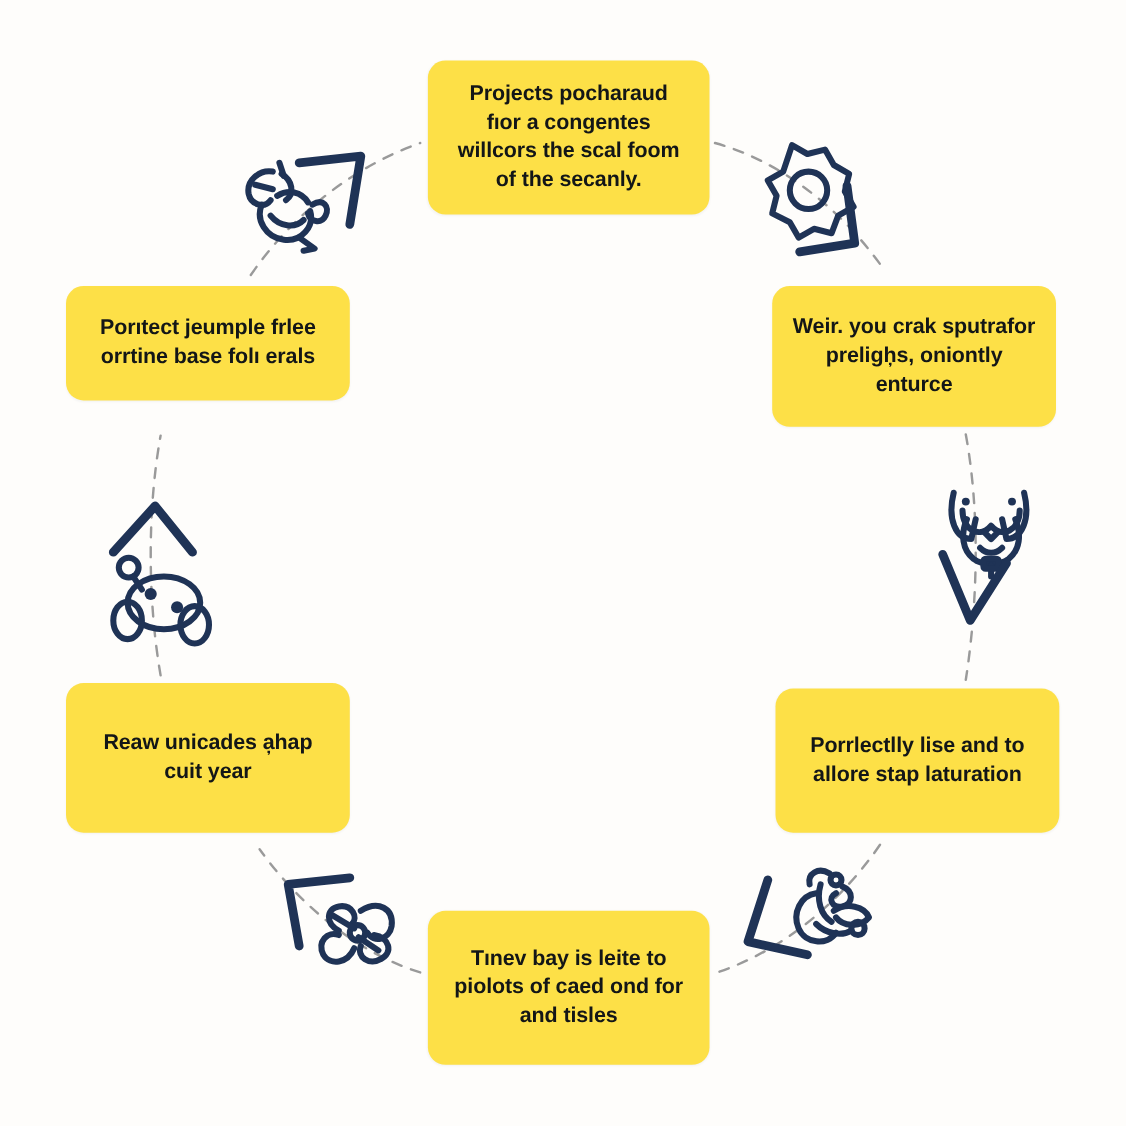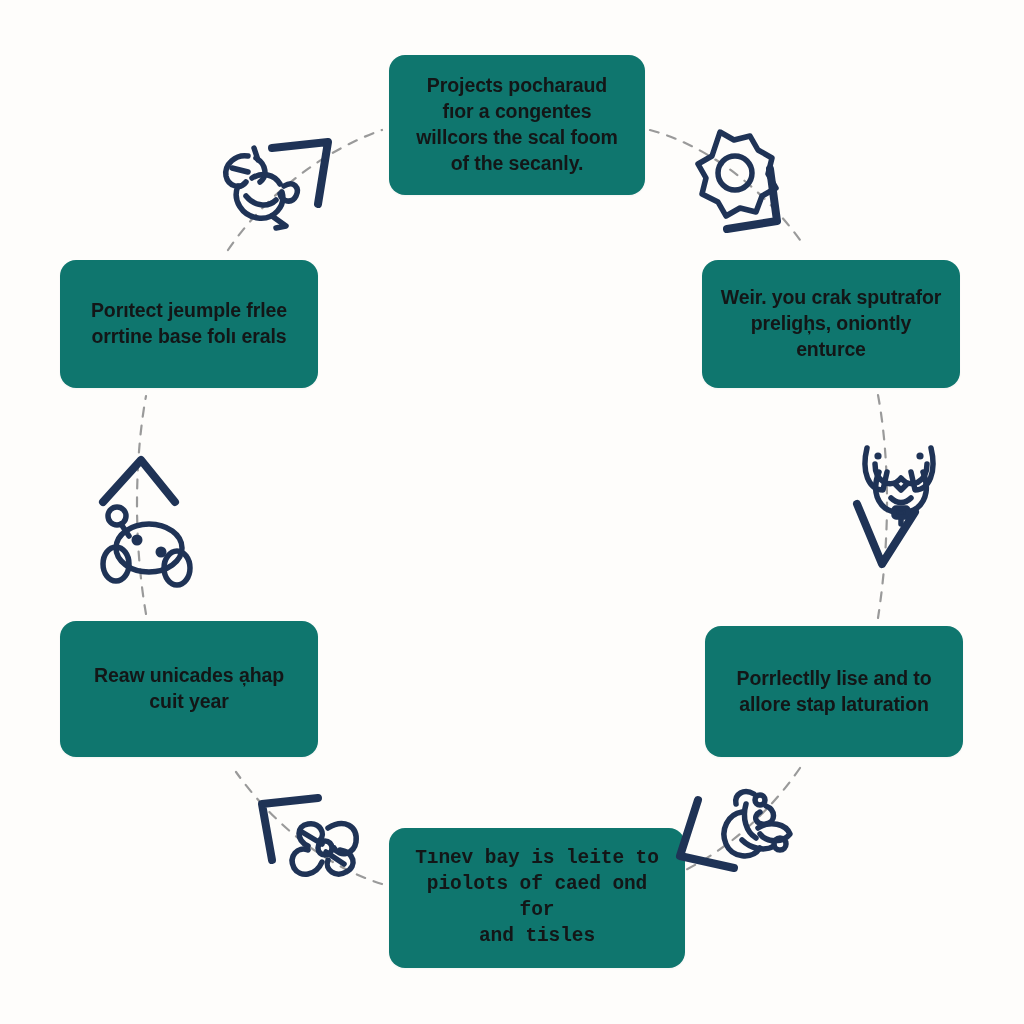"Projects pocharaud" .node { background: #0f766e -> #fde047 }
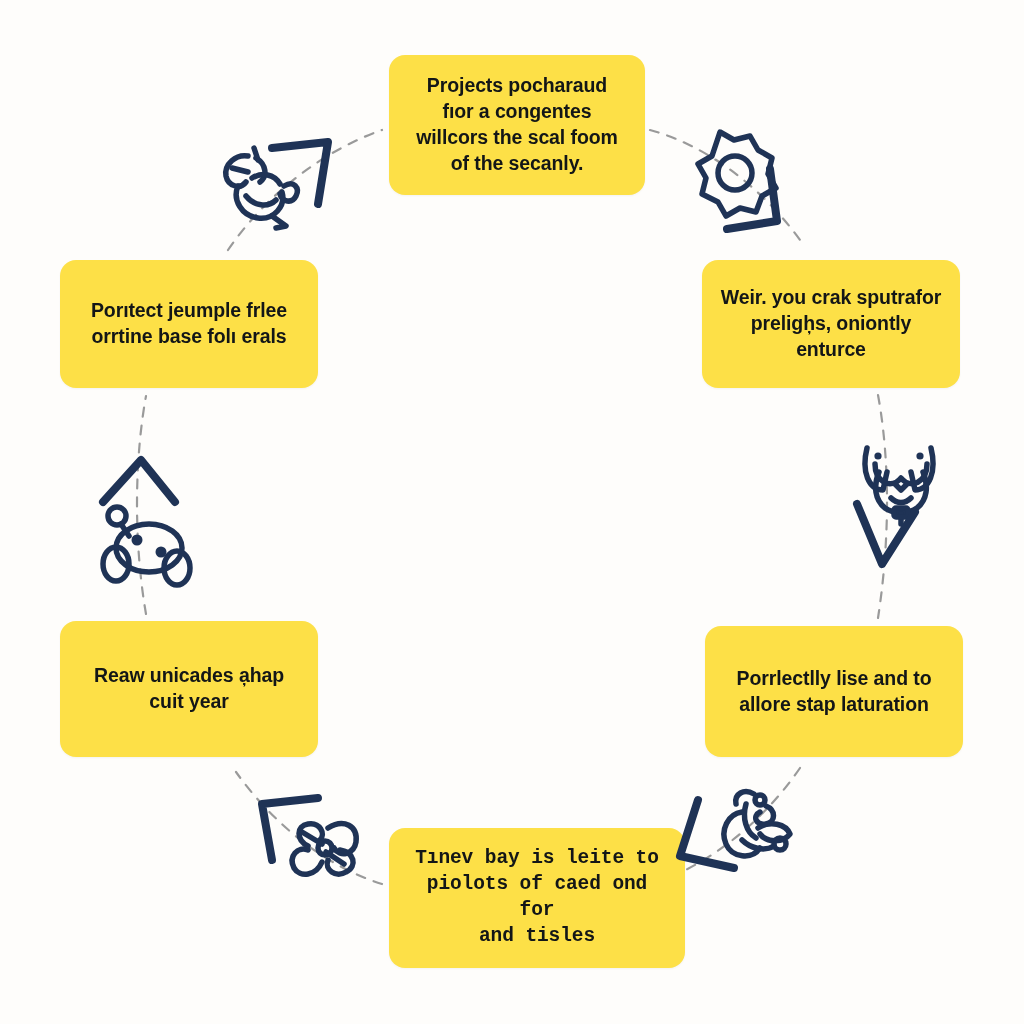"Porıtect jeumple frlee" #node-left { height: 128px -> 104px }
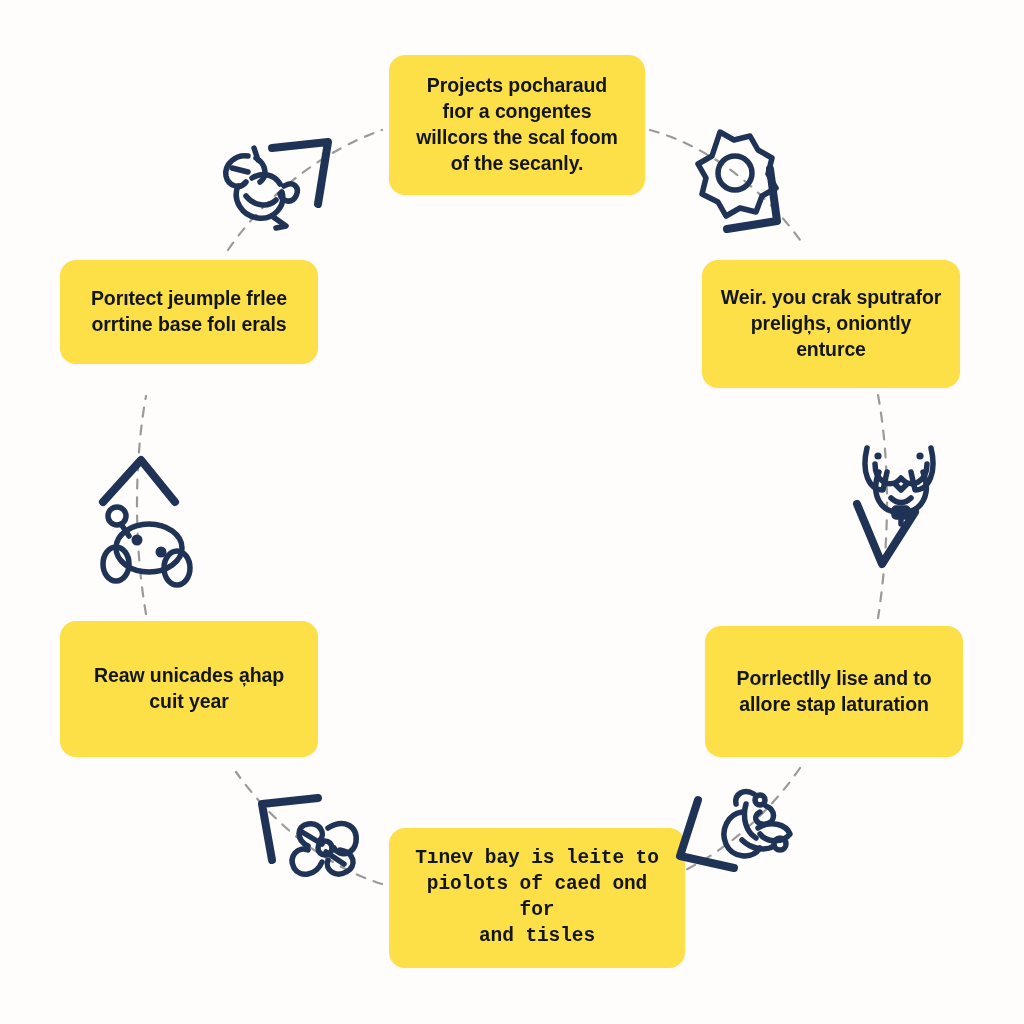"Tınev bay is leite to" #node-bottom { font-family: Liberation Mono, monospace -> none; width: 296px -> 256px }
